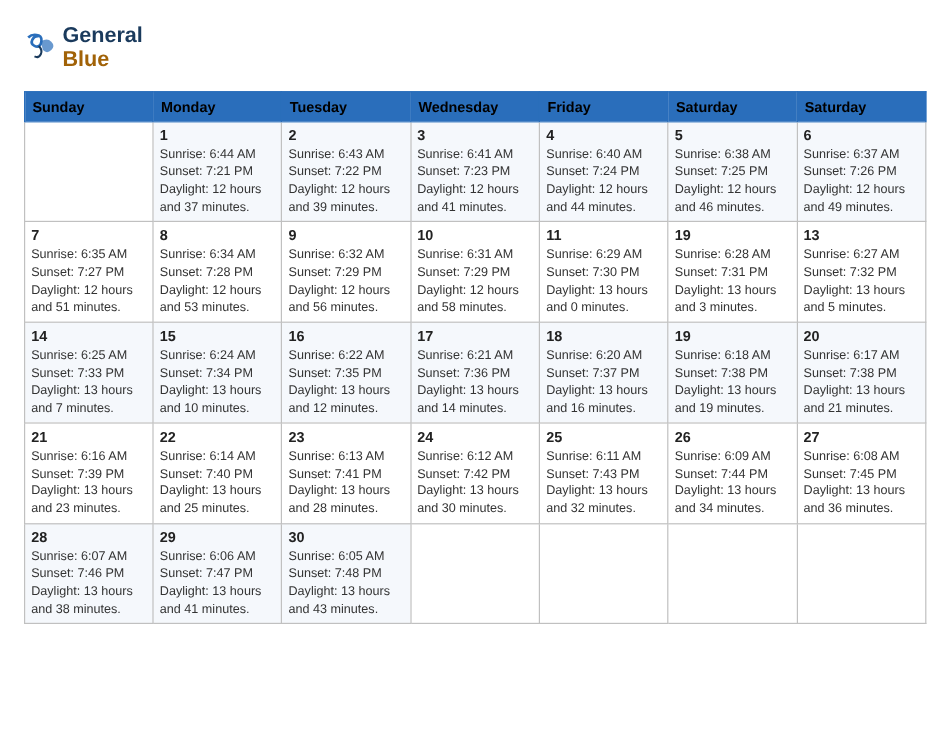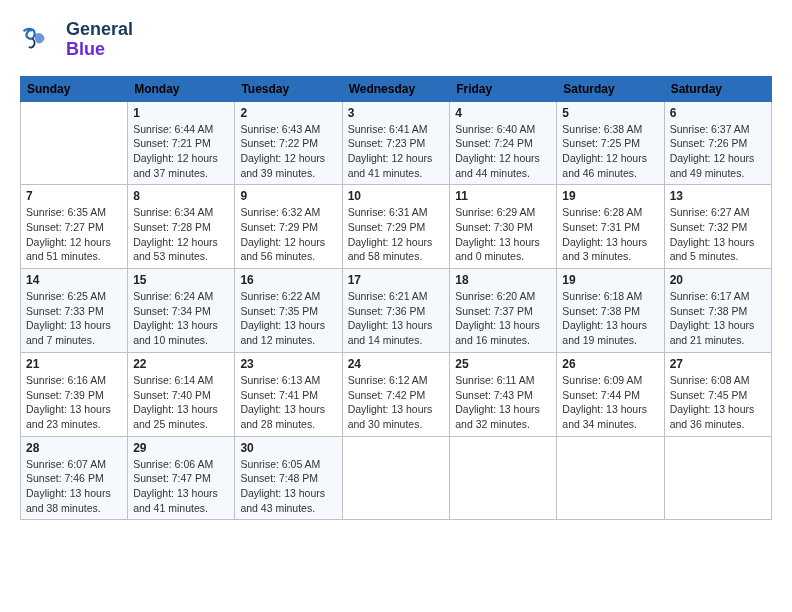"General" .logo { gap: 18px -> 4px }
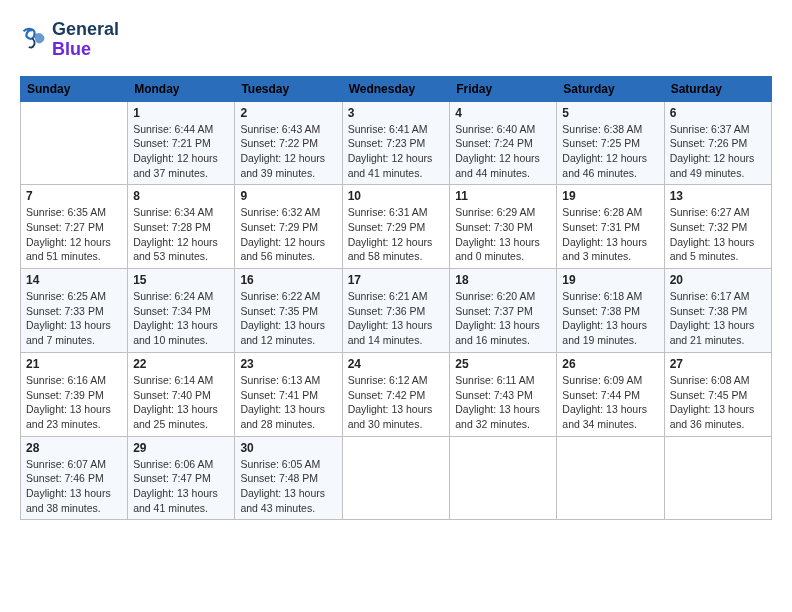"Blue" .logo-text span { color: #6d28d9 -> #a16207 }
